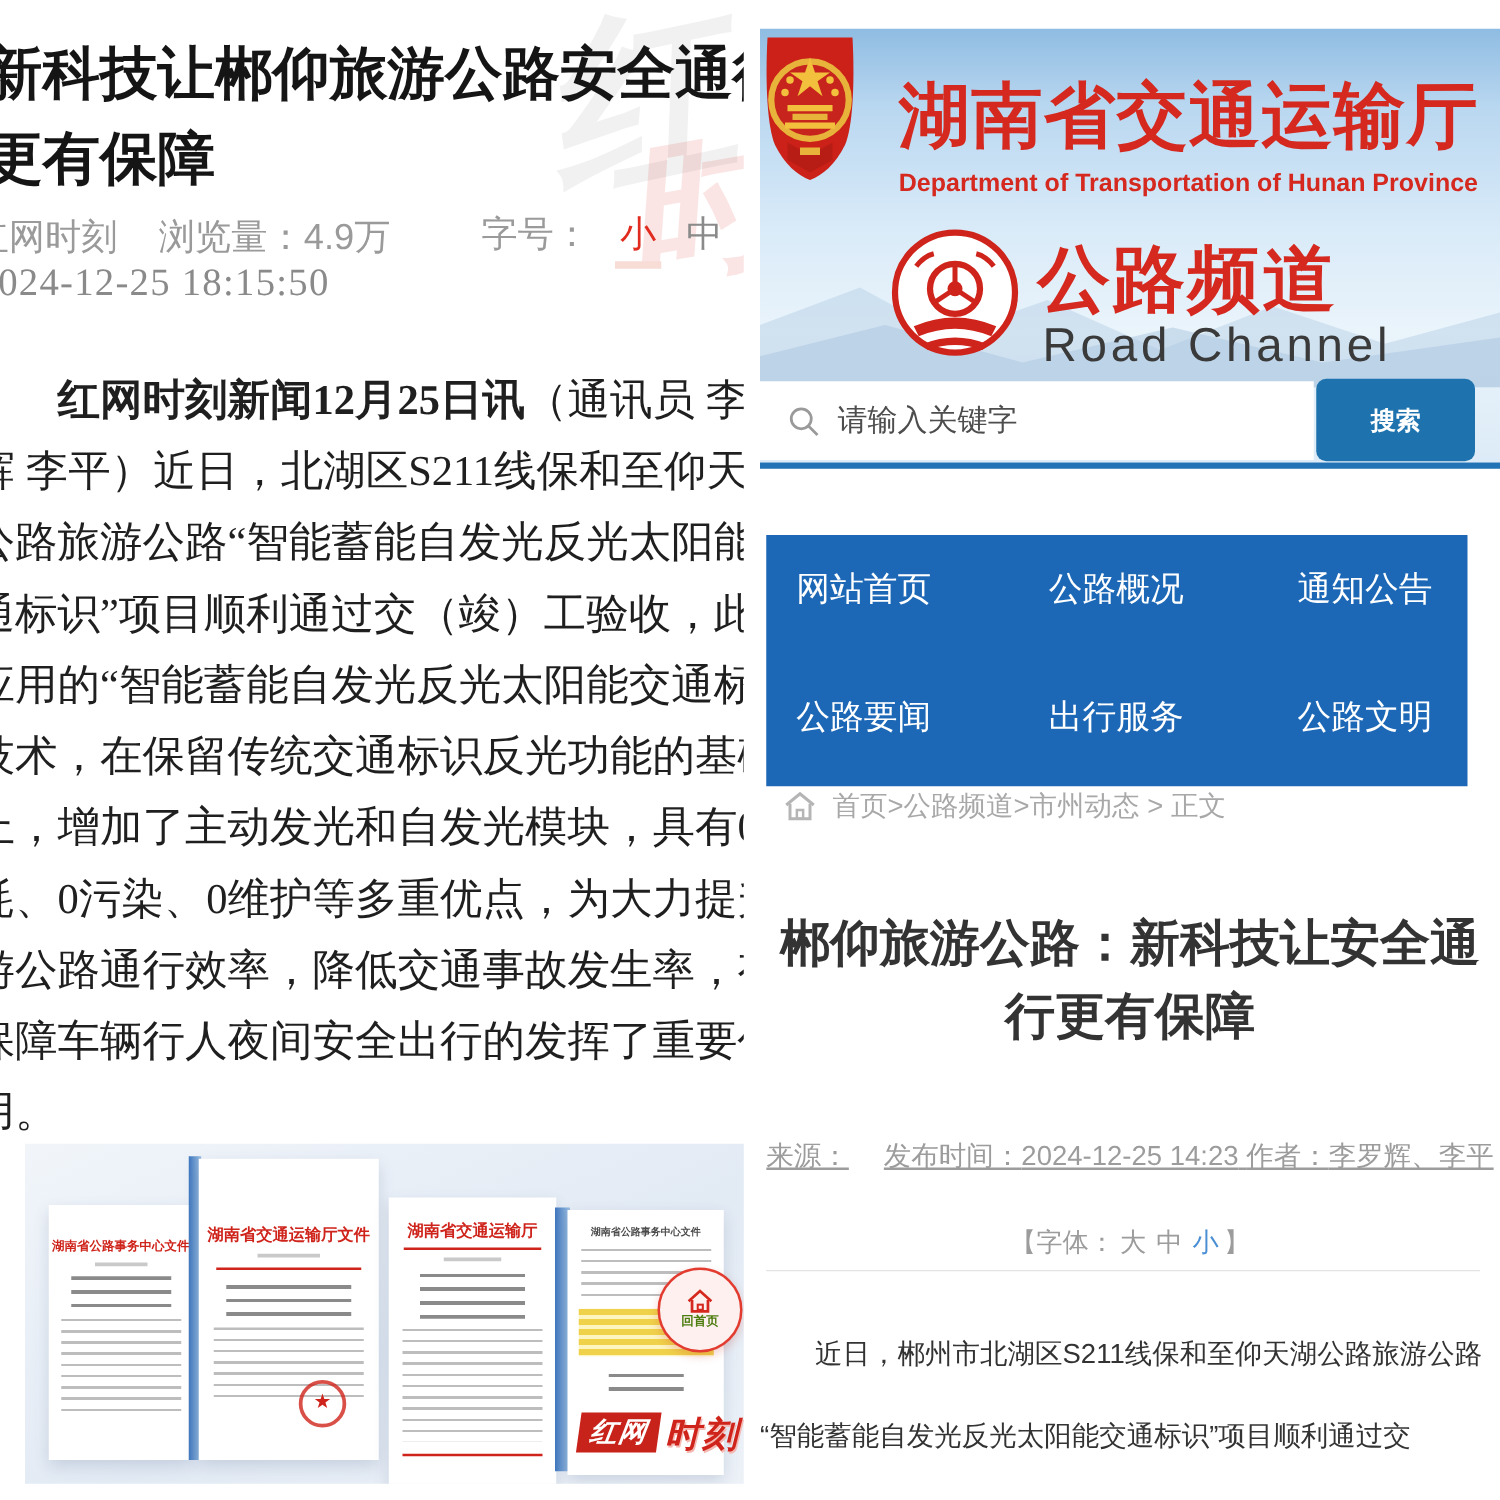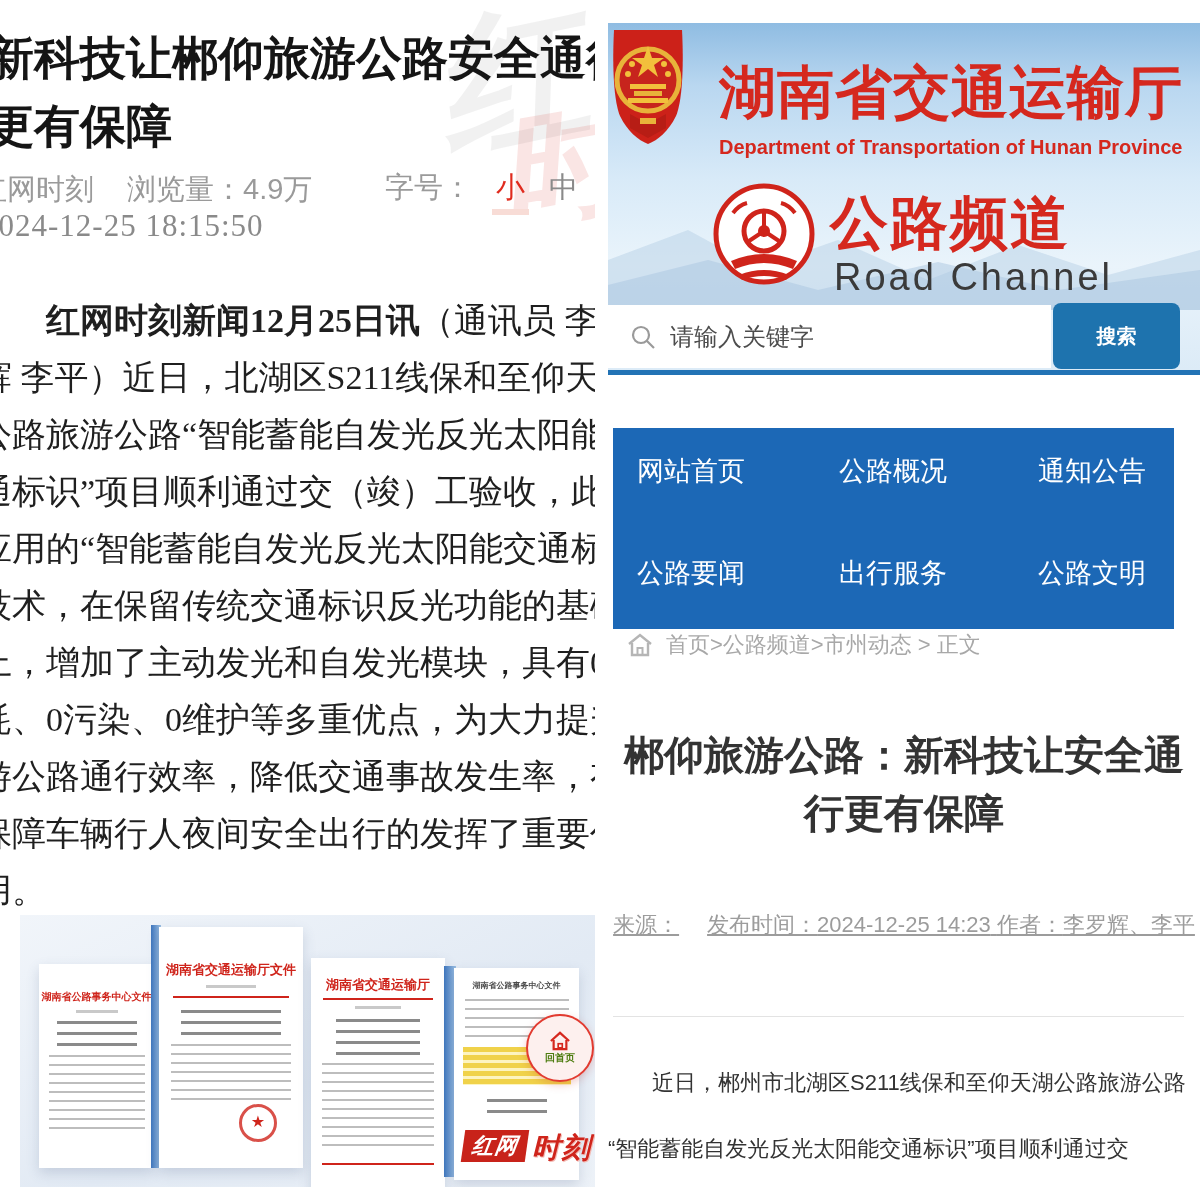"湖南省交通运输厅文件" div.rtitle { padding-top: 34px -> 52px }
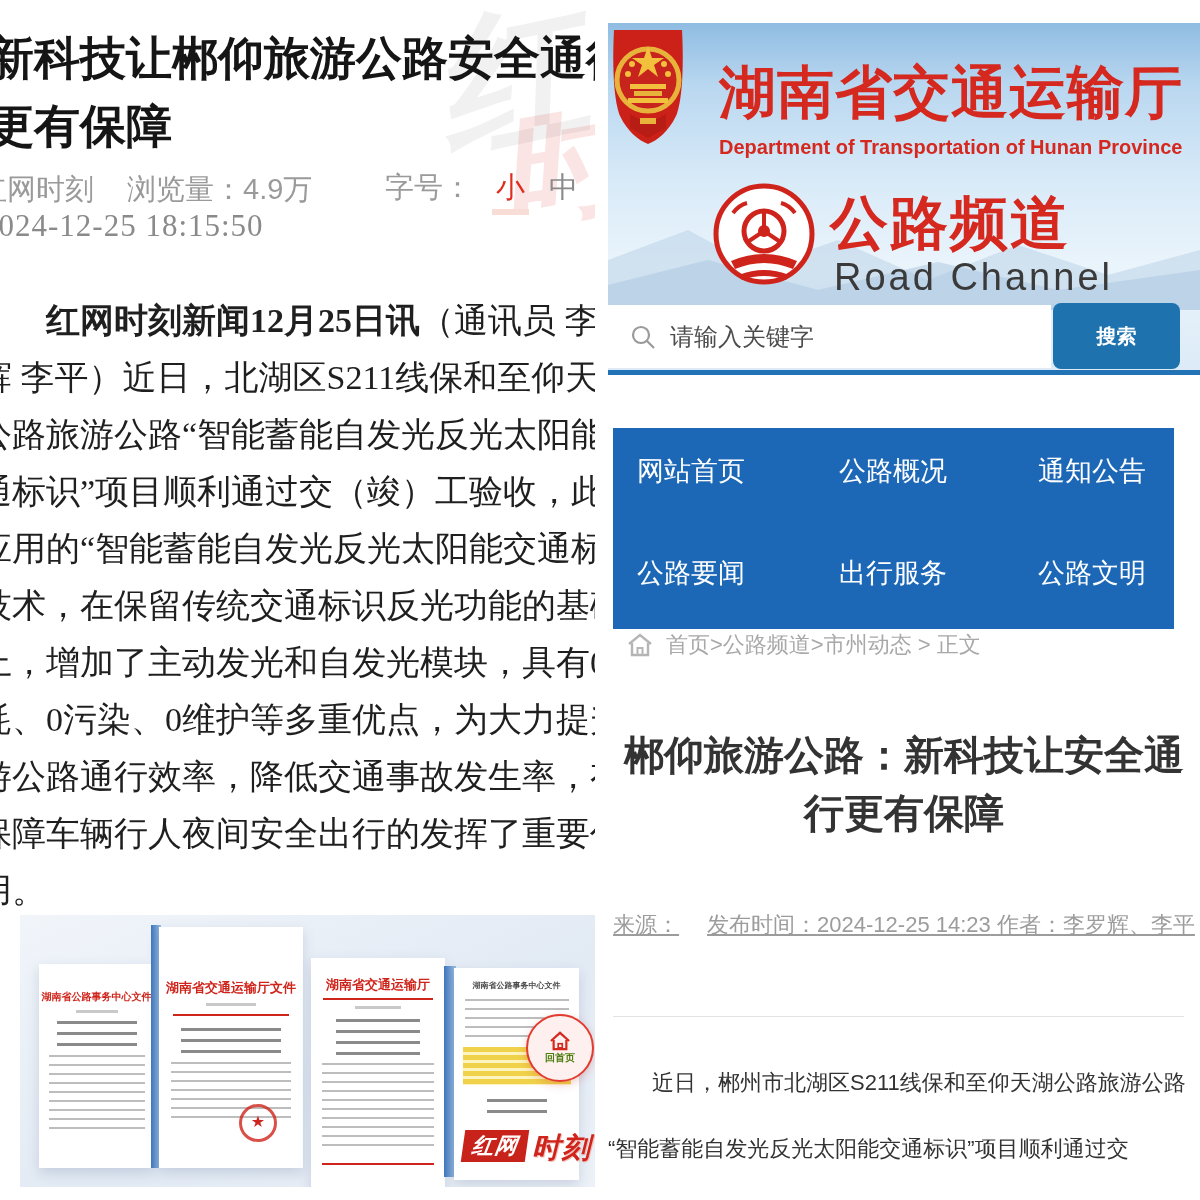"【字体： 大 中 小 】" div.r-fontrow { html: none -> <div> <span>【字体：</span><span>大</span><span>中</span><span>小</span><span>】</span> </div> }
